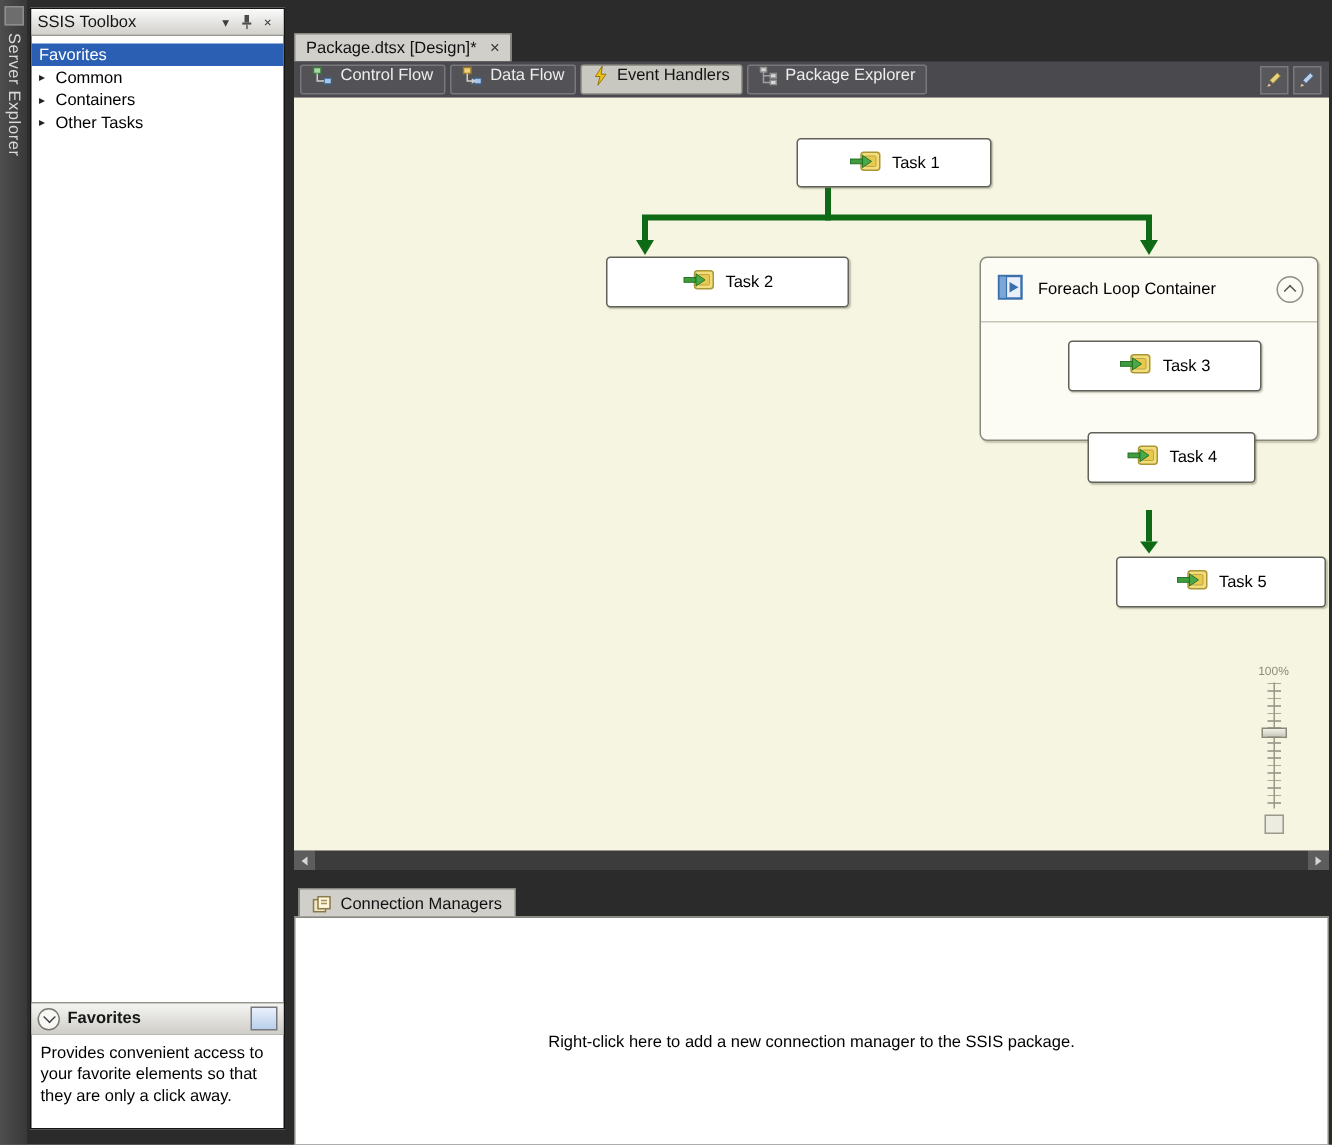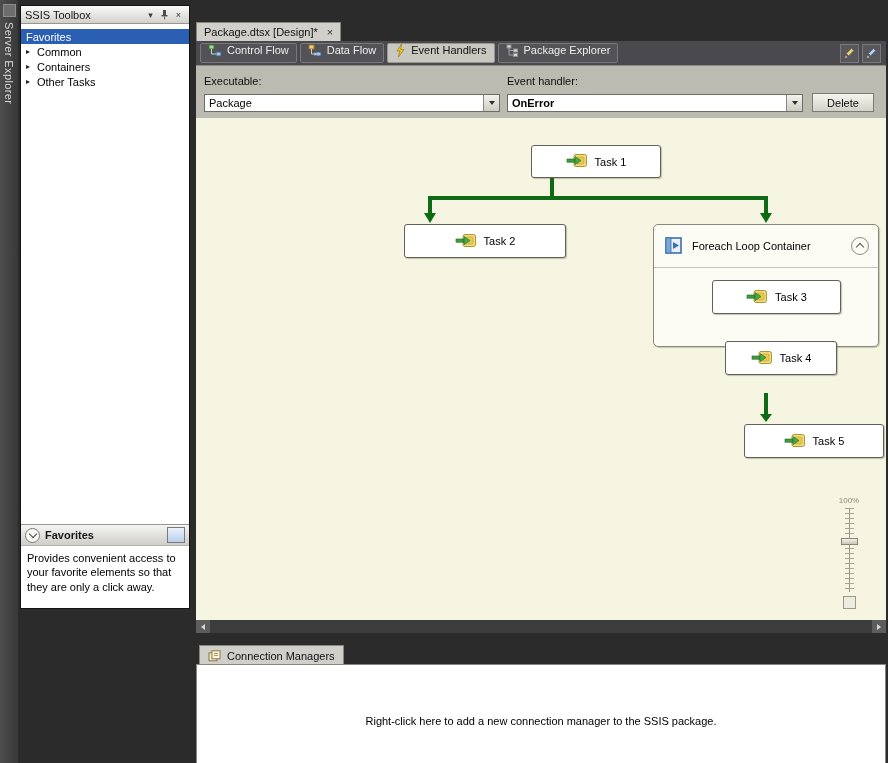"SSIS Toolbox" .toolbox { height: 604px -> 748px }
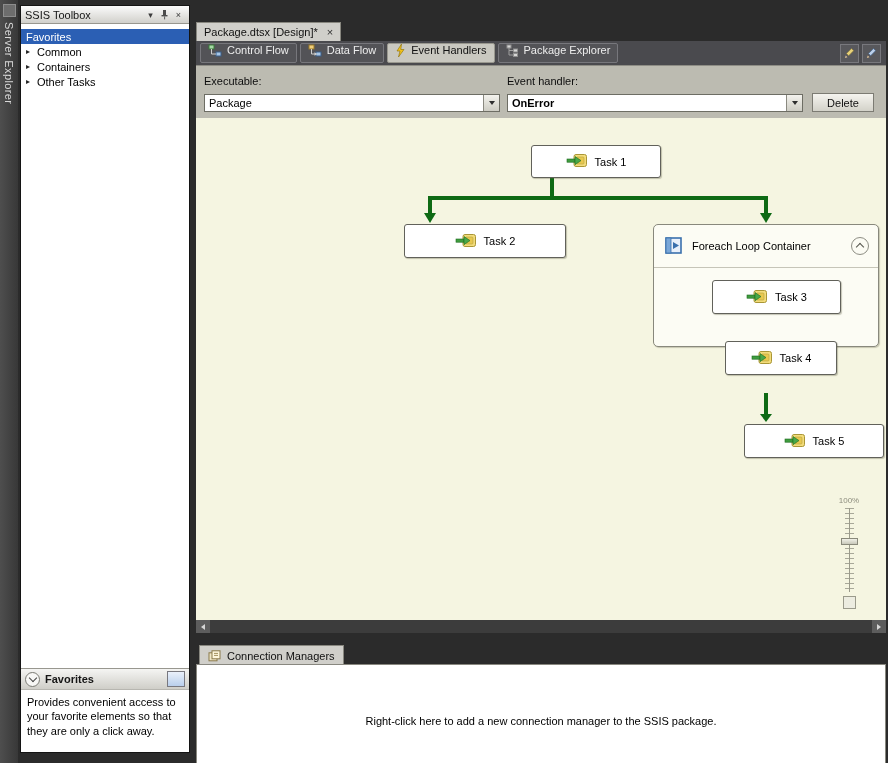"Executable:" div.params-row { html: <div> <span>Executable:</span> <div> <span>Package</span> <span> <span></span> </span> </div> <span>Event handler:</span> <div> <span>OnError</span> <span> <span></span> </span> </div> <div>Delete</div> </div> -> none }
